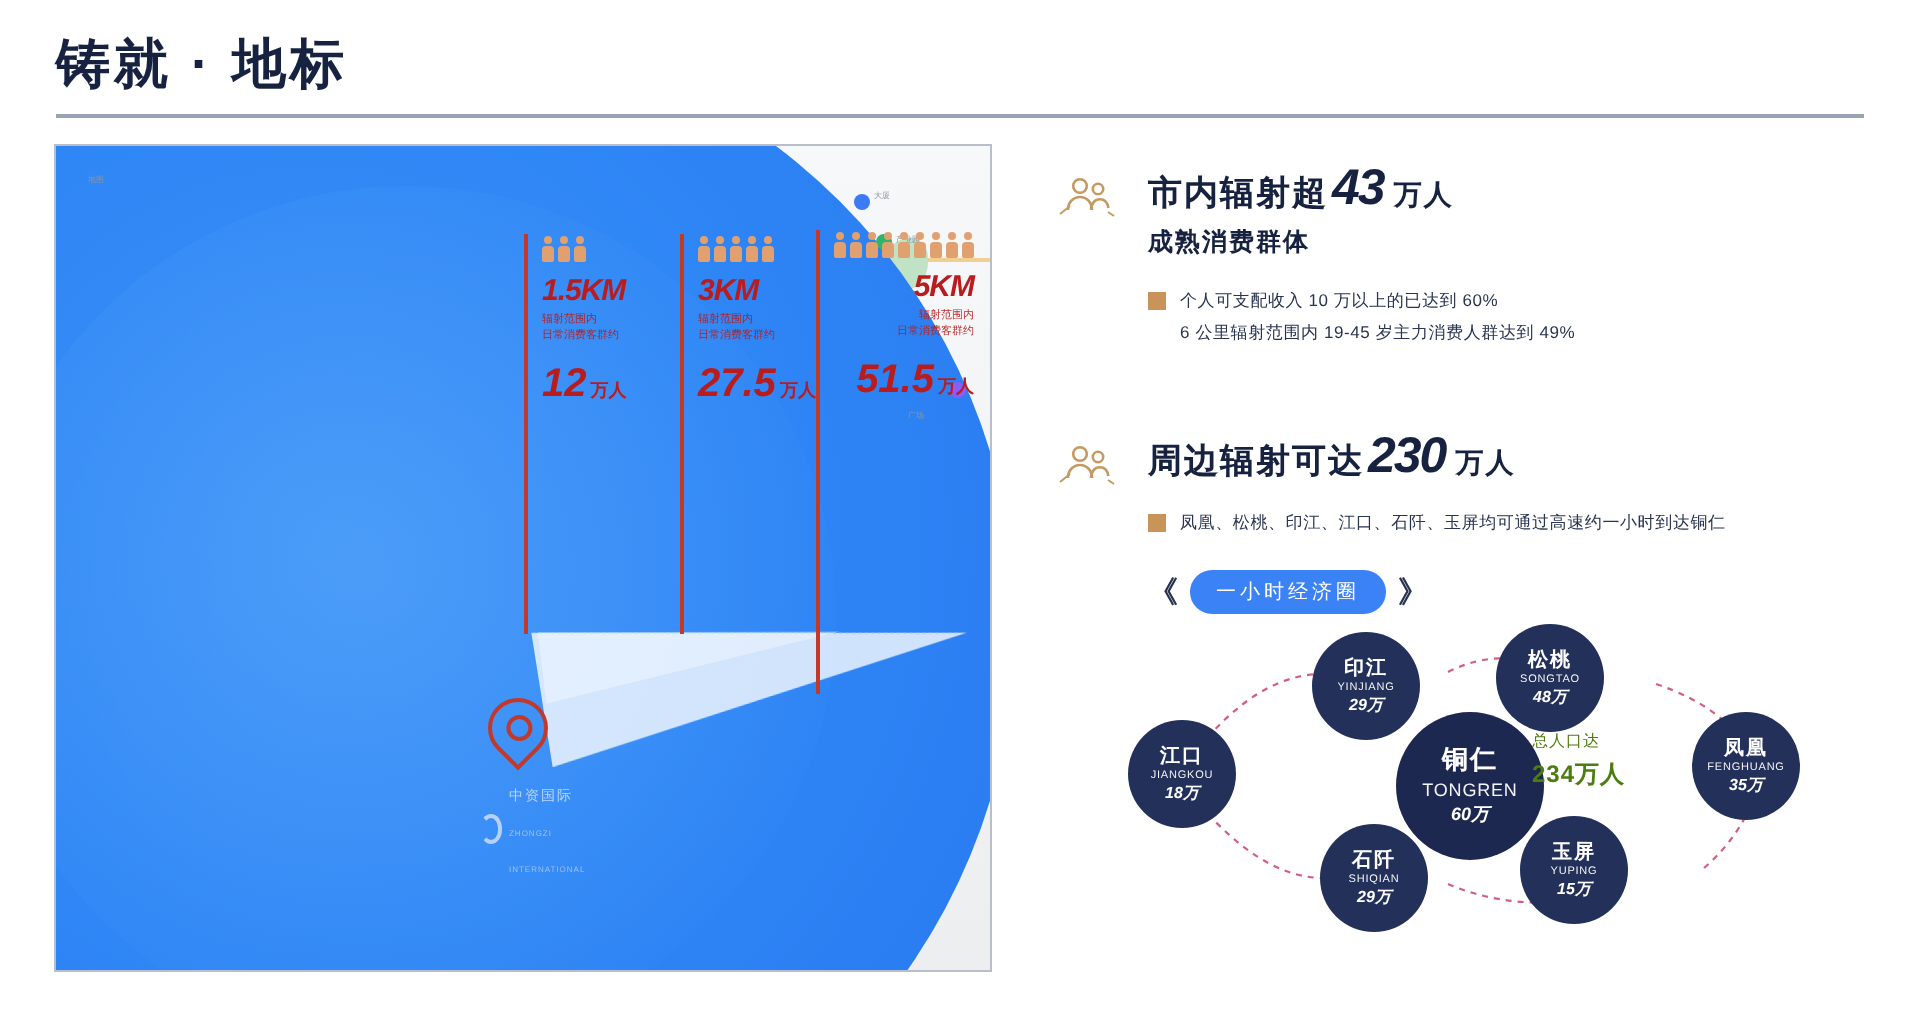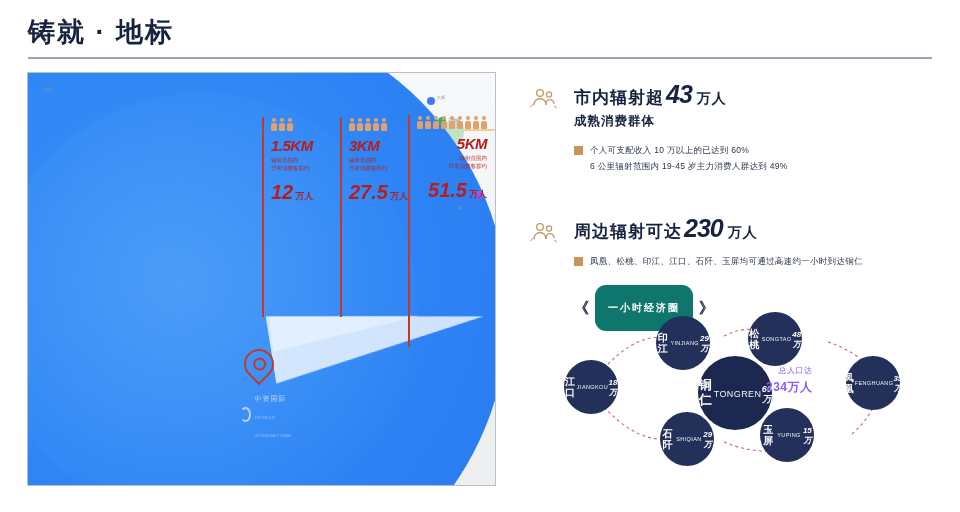"一小时经济圈" .tag { background: #0f766e -> #3b82f6; font-weight: bold -> normal; padding: 16px 13px -> 4px 13px }
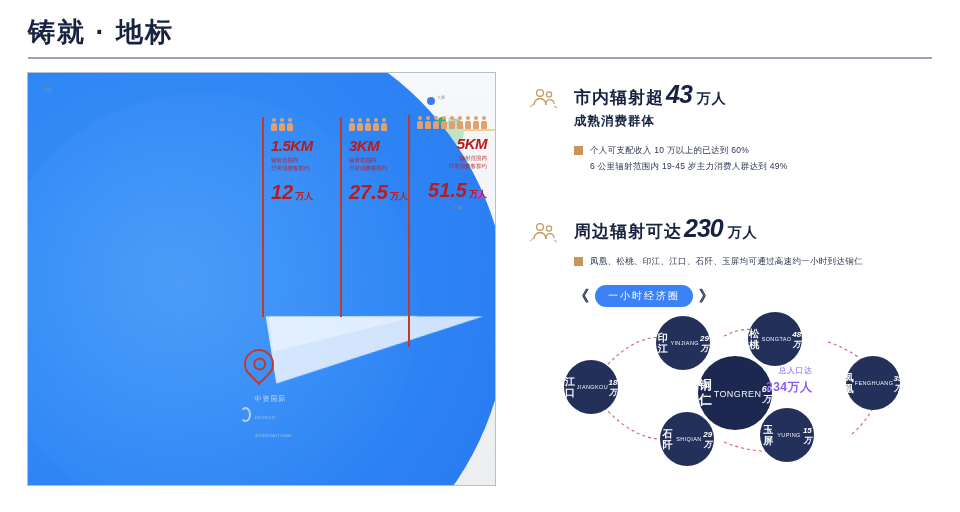"印江" .node { flex-direction: row -> column }
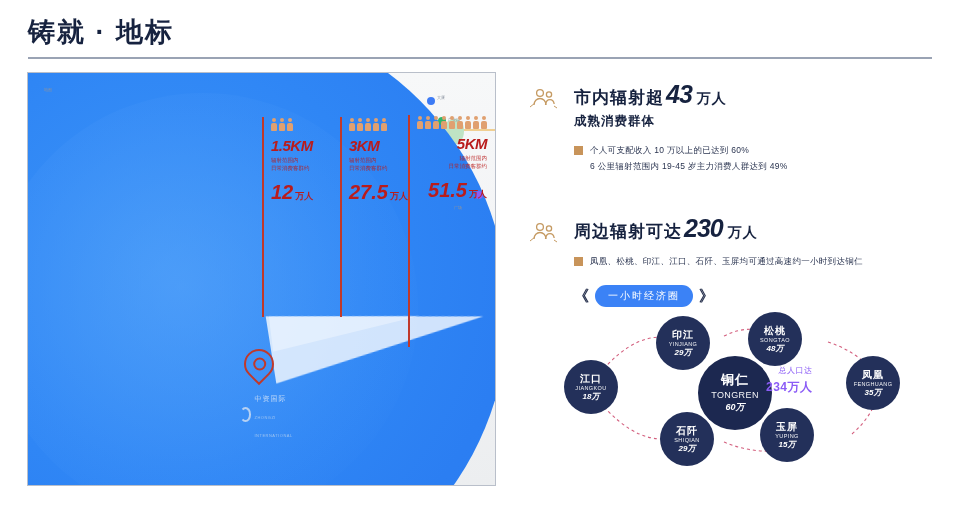"总人口达" .total { color: #8b5cf6 -> #4d7c0f; text-align: right -> left }
